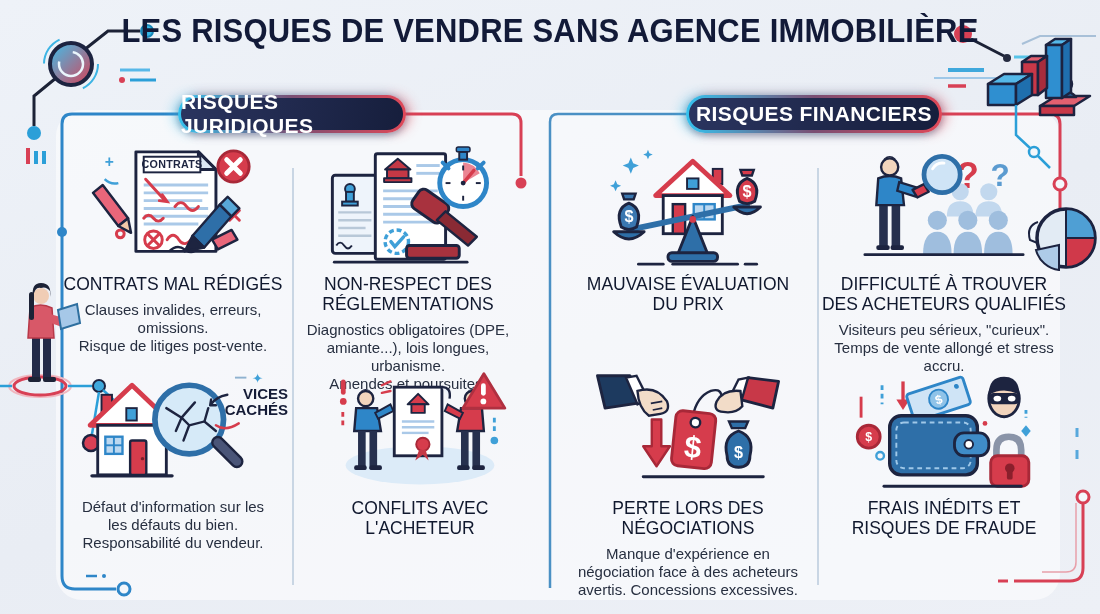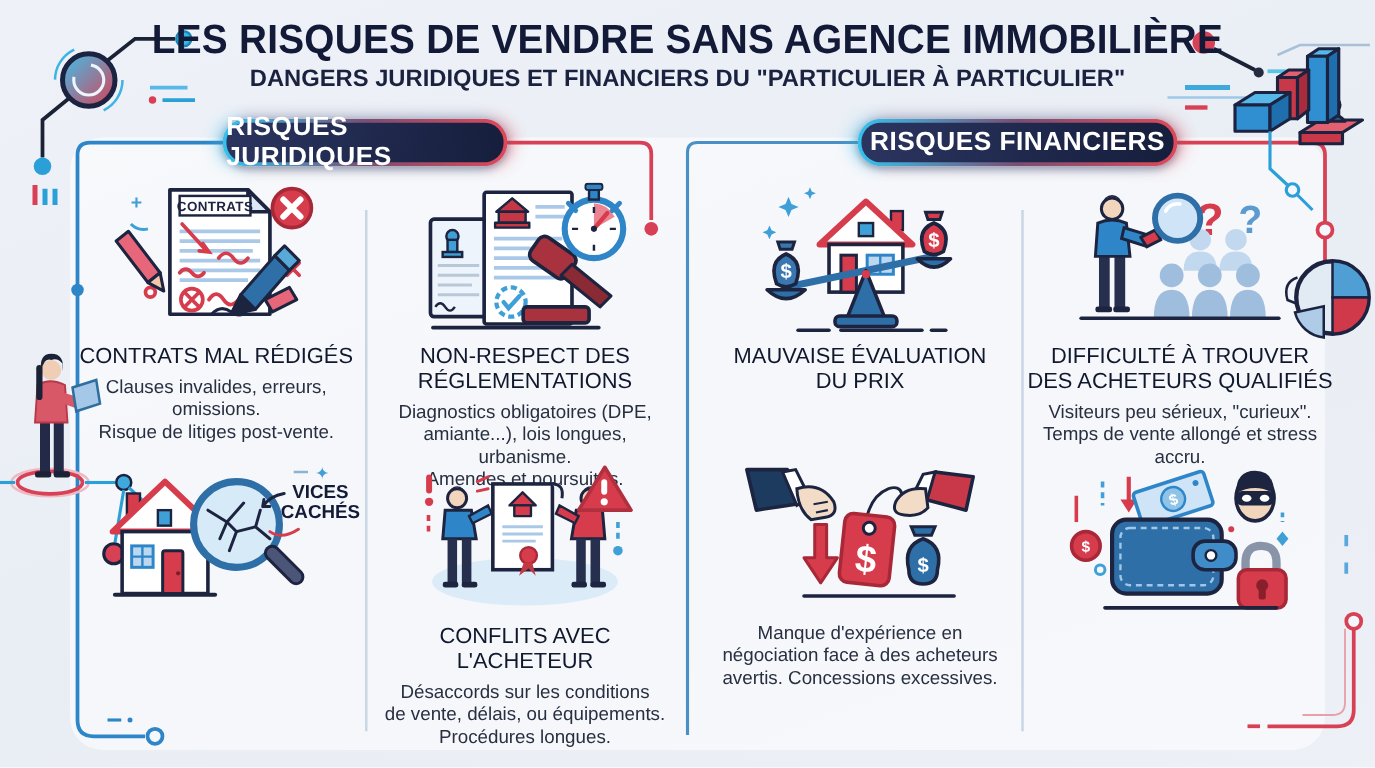"DANGERS JURIDIQUES ET FINANCIERS DU" div.subtitle { html: <div>DANGERS JURIDIQUES ET FINANCIERS DU "PARTICULIER À PARTICULIER"</div> -> none }
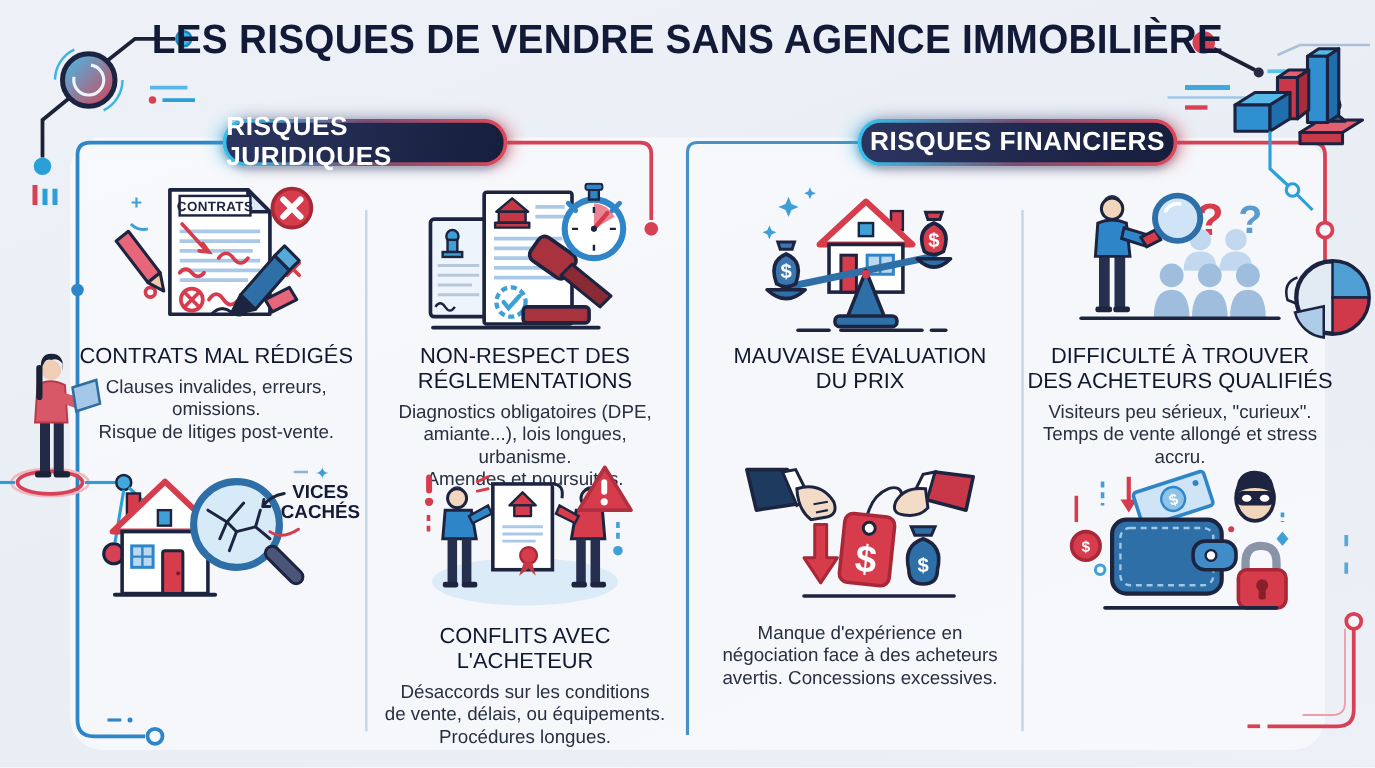"NON-RESPECT DES" .c2 { left: 300px -> 288px }
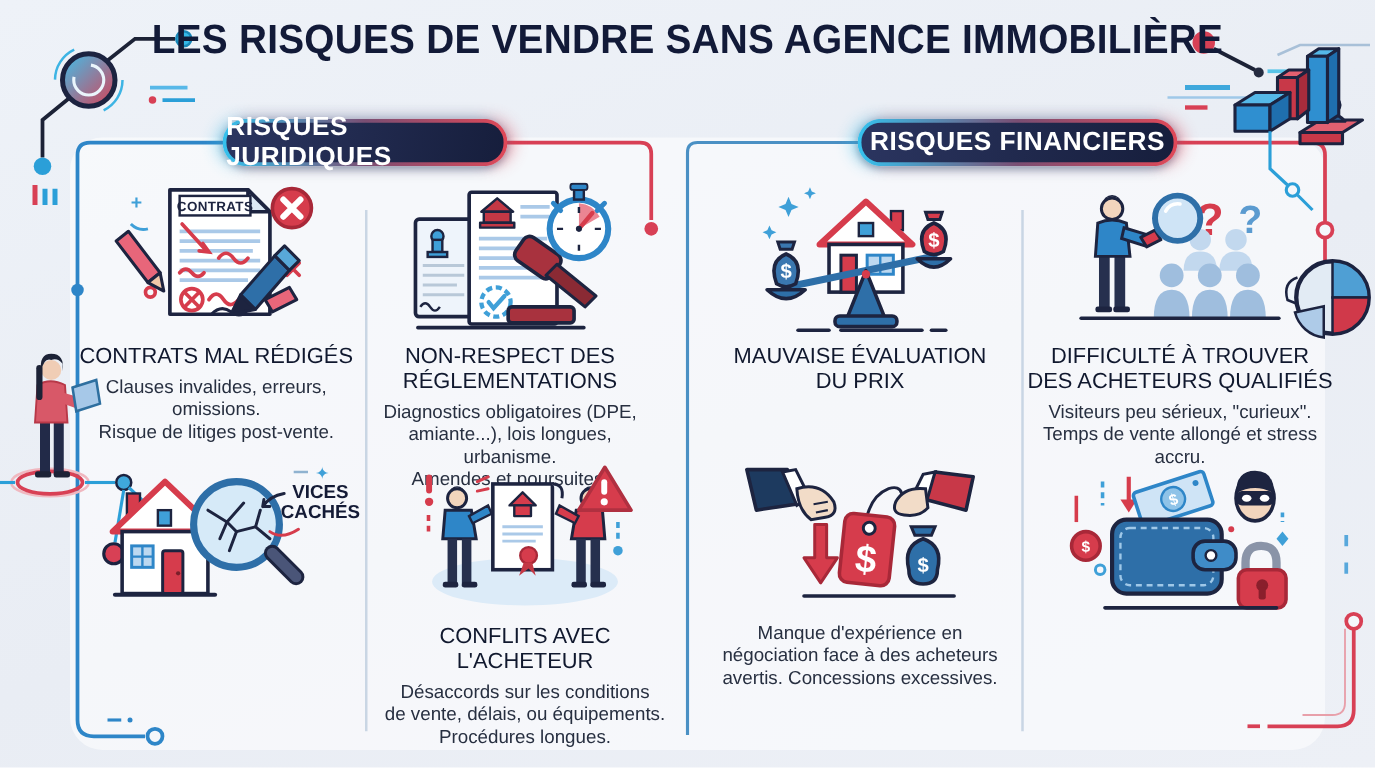"VICES" .vices { text-align: center -> right }
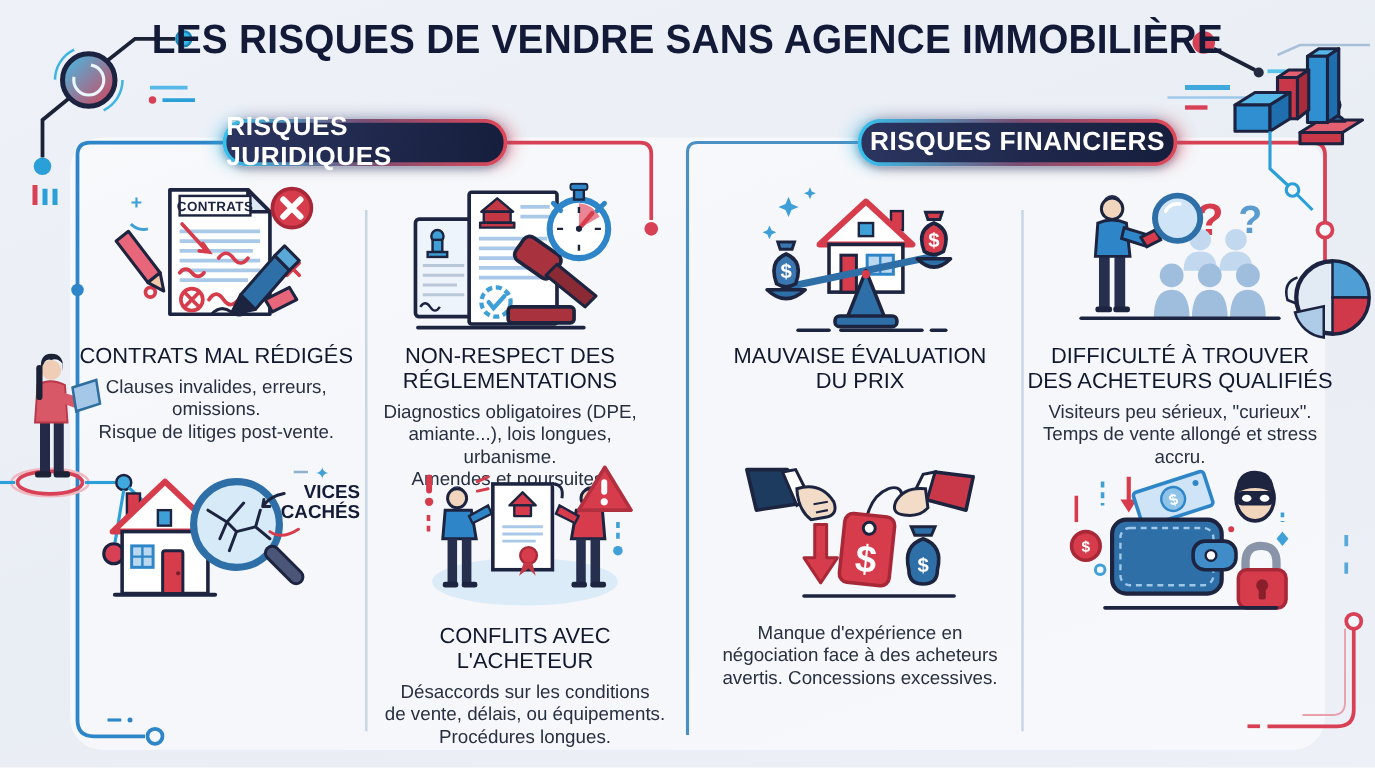"Défaut d'information sur les" p { html: none -> <p>Défaut d'information sur les les défauts du bien. Responsabilité du vendeur.</p> }
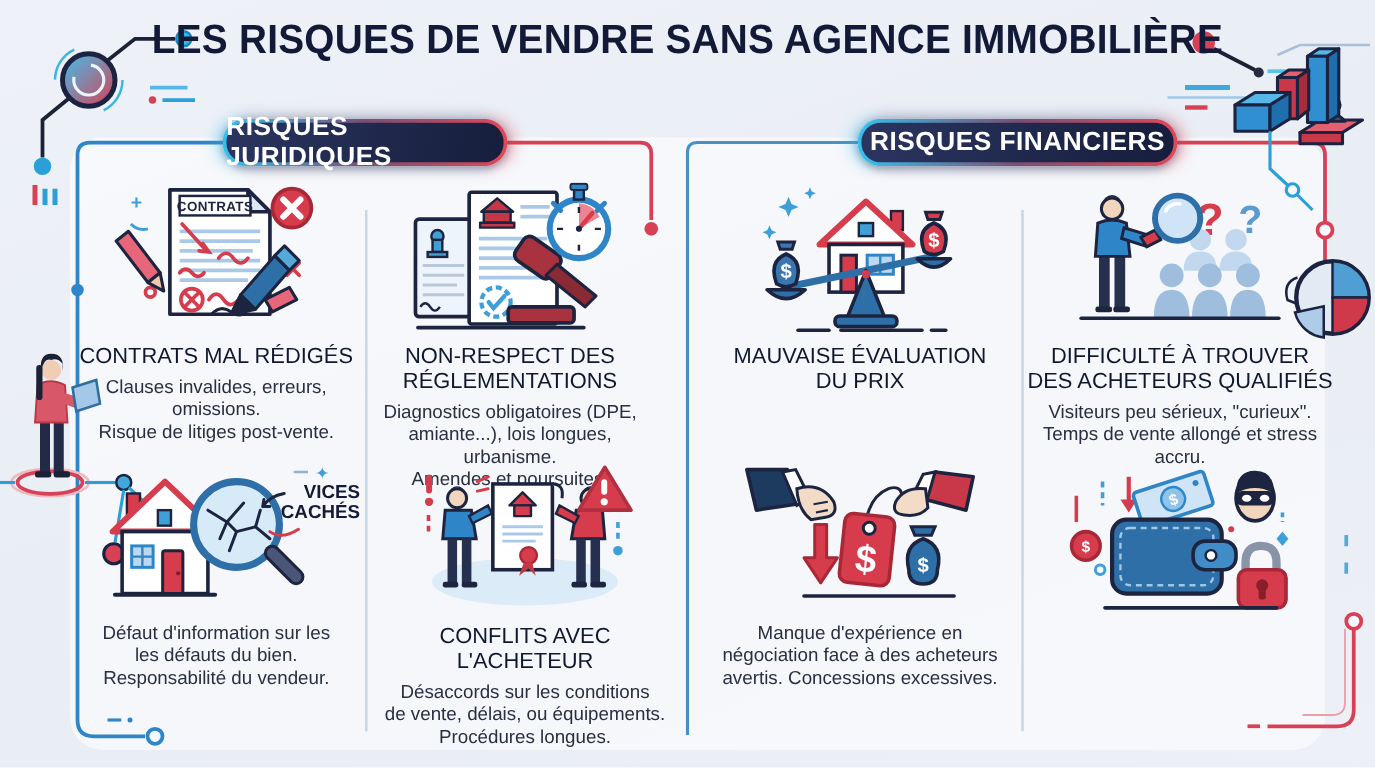"PERTE LORS DES" h3 { html: none -> <h3>PERTE LORS DES NÉGOCIATIONS</h3> }
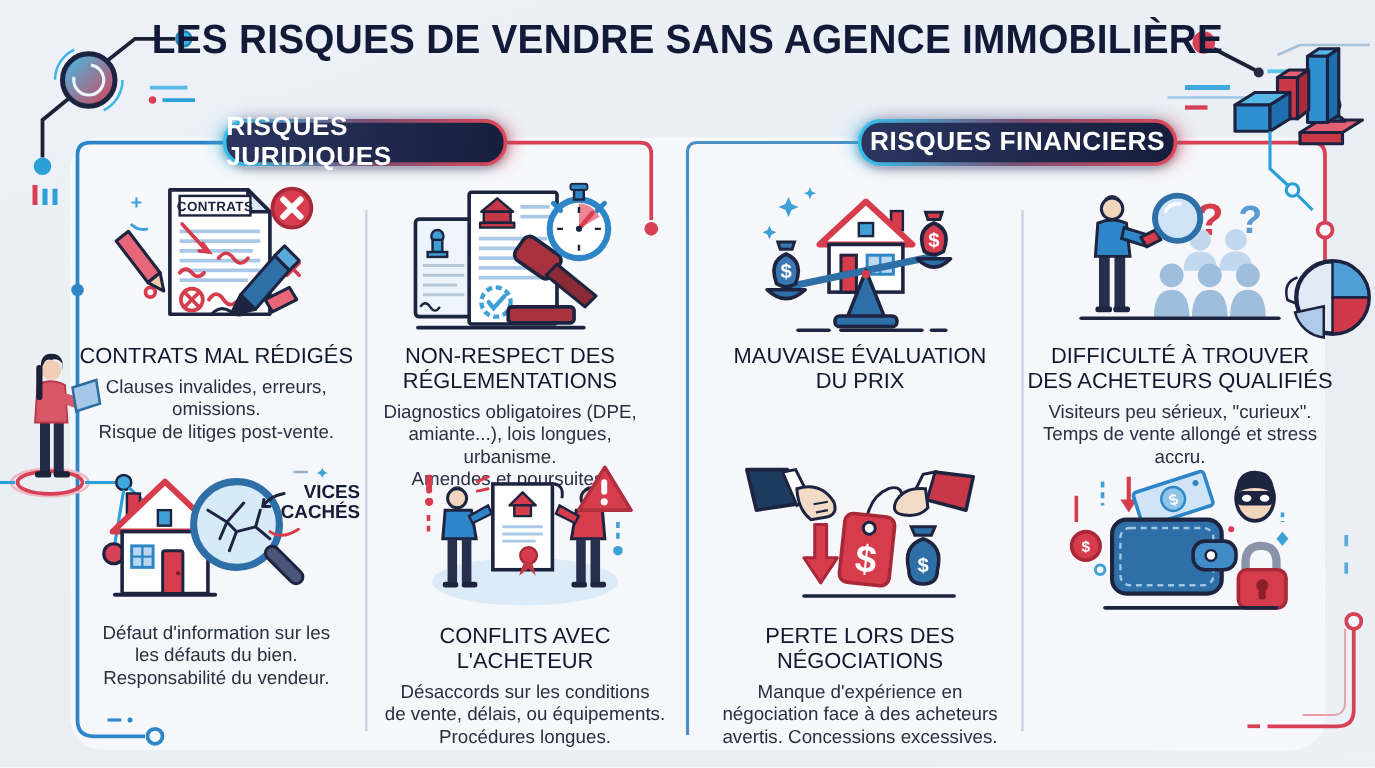"FRAIS INÉDITS ET" h3 { html: none -> <h3>FRAIS INÉDITS ET RISQUES DE FRAUDE</h3> }
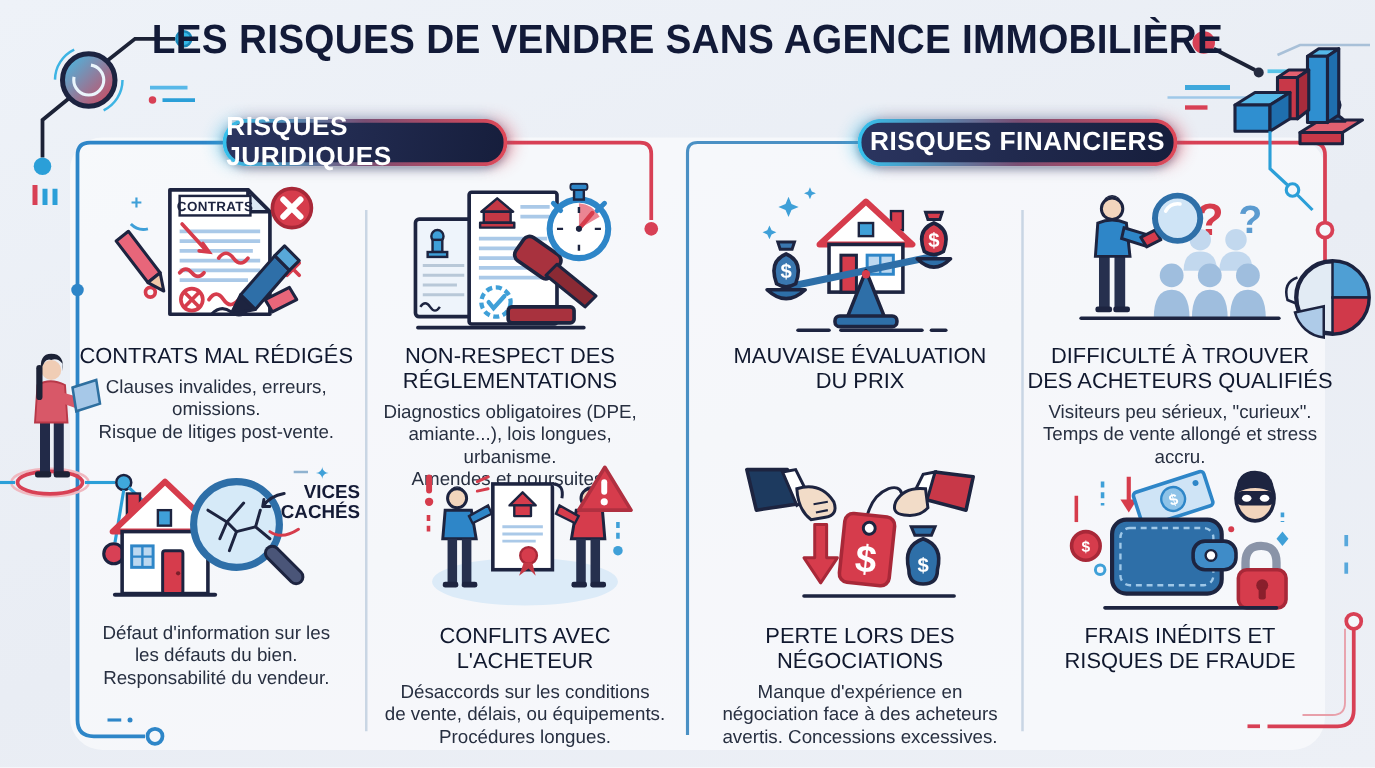"Désaccords sur les conditions" p { html: <p>Désaccords sur les conditions de vente, délais, ou équipements. Procédures longues.</p> -> none }
